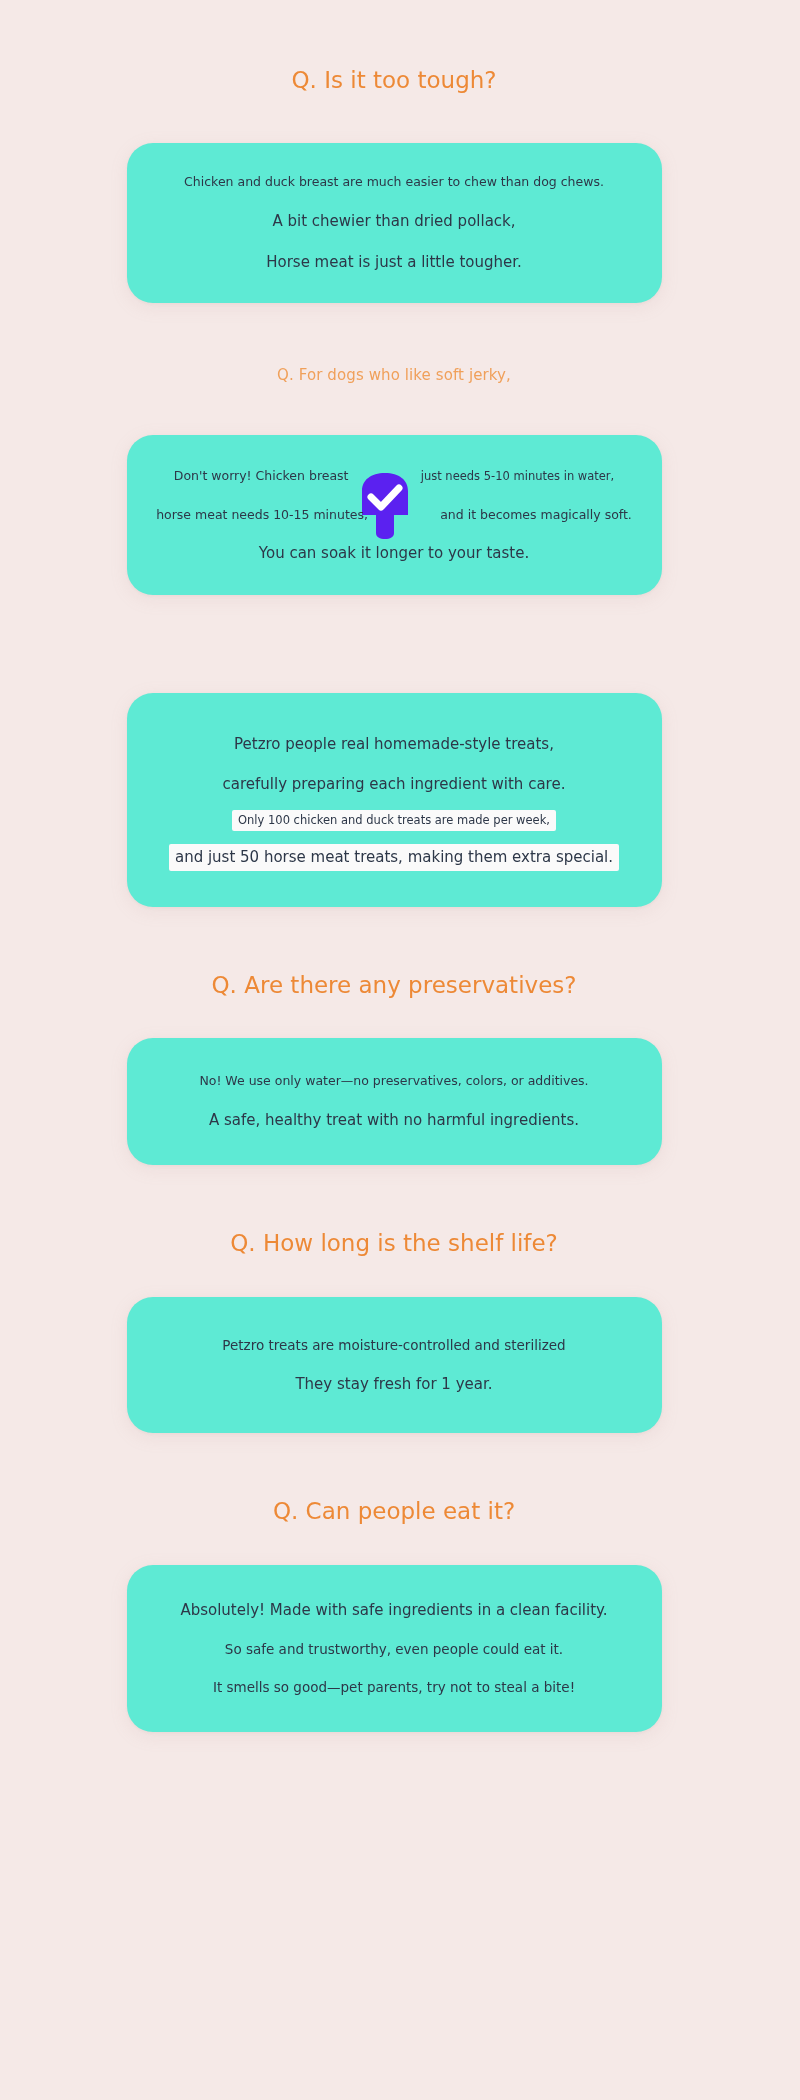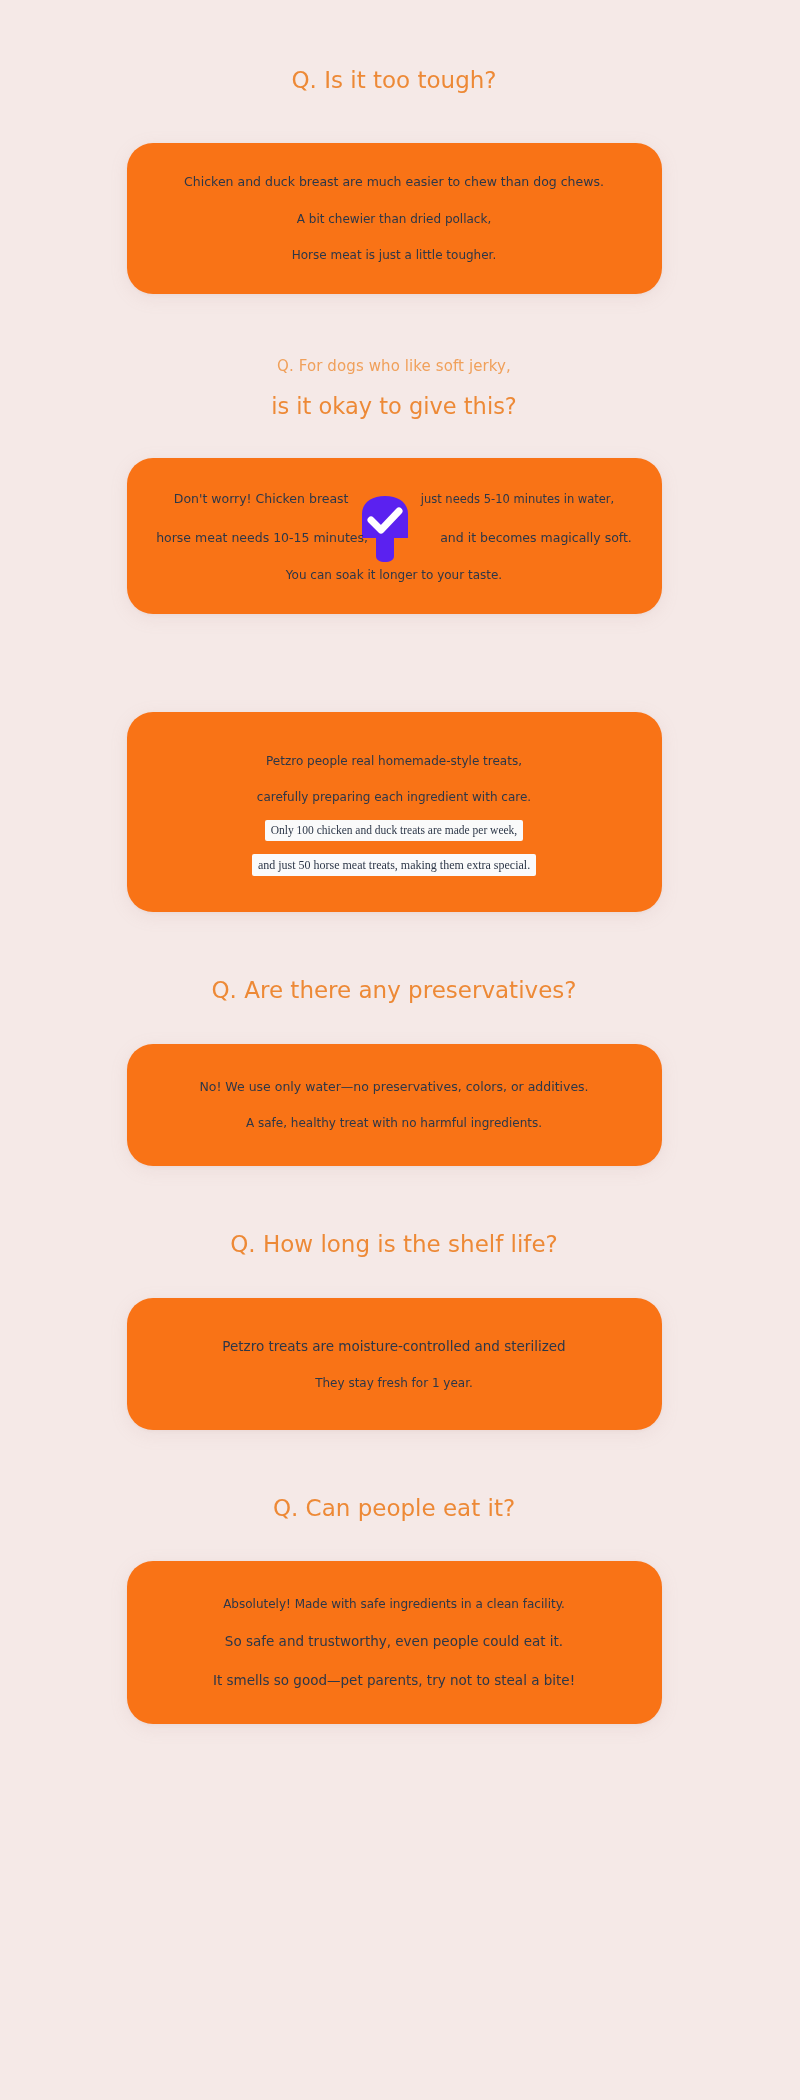"Chicken and duck breast are" .answer-card { background: #f97316 -> #5eead4 }
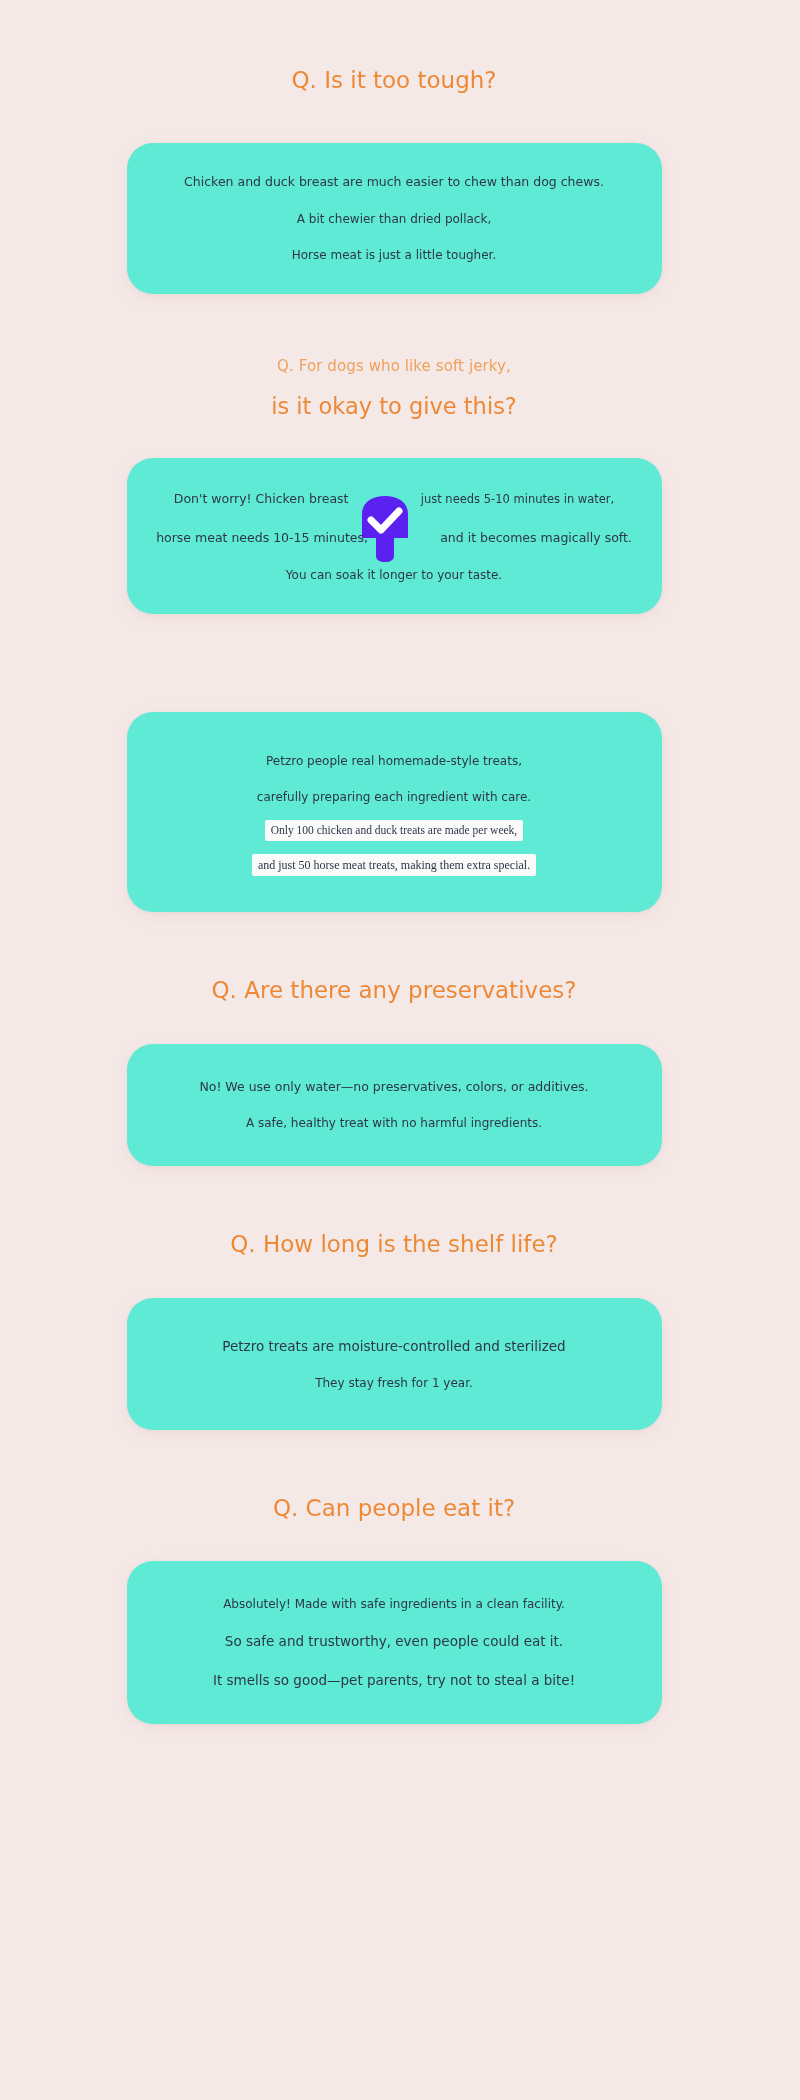"A bit chewier than dried" .a-line.s16 { font-size: 12px -> 15px }
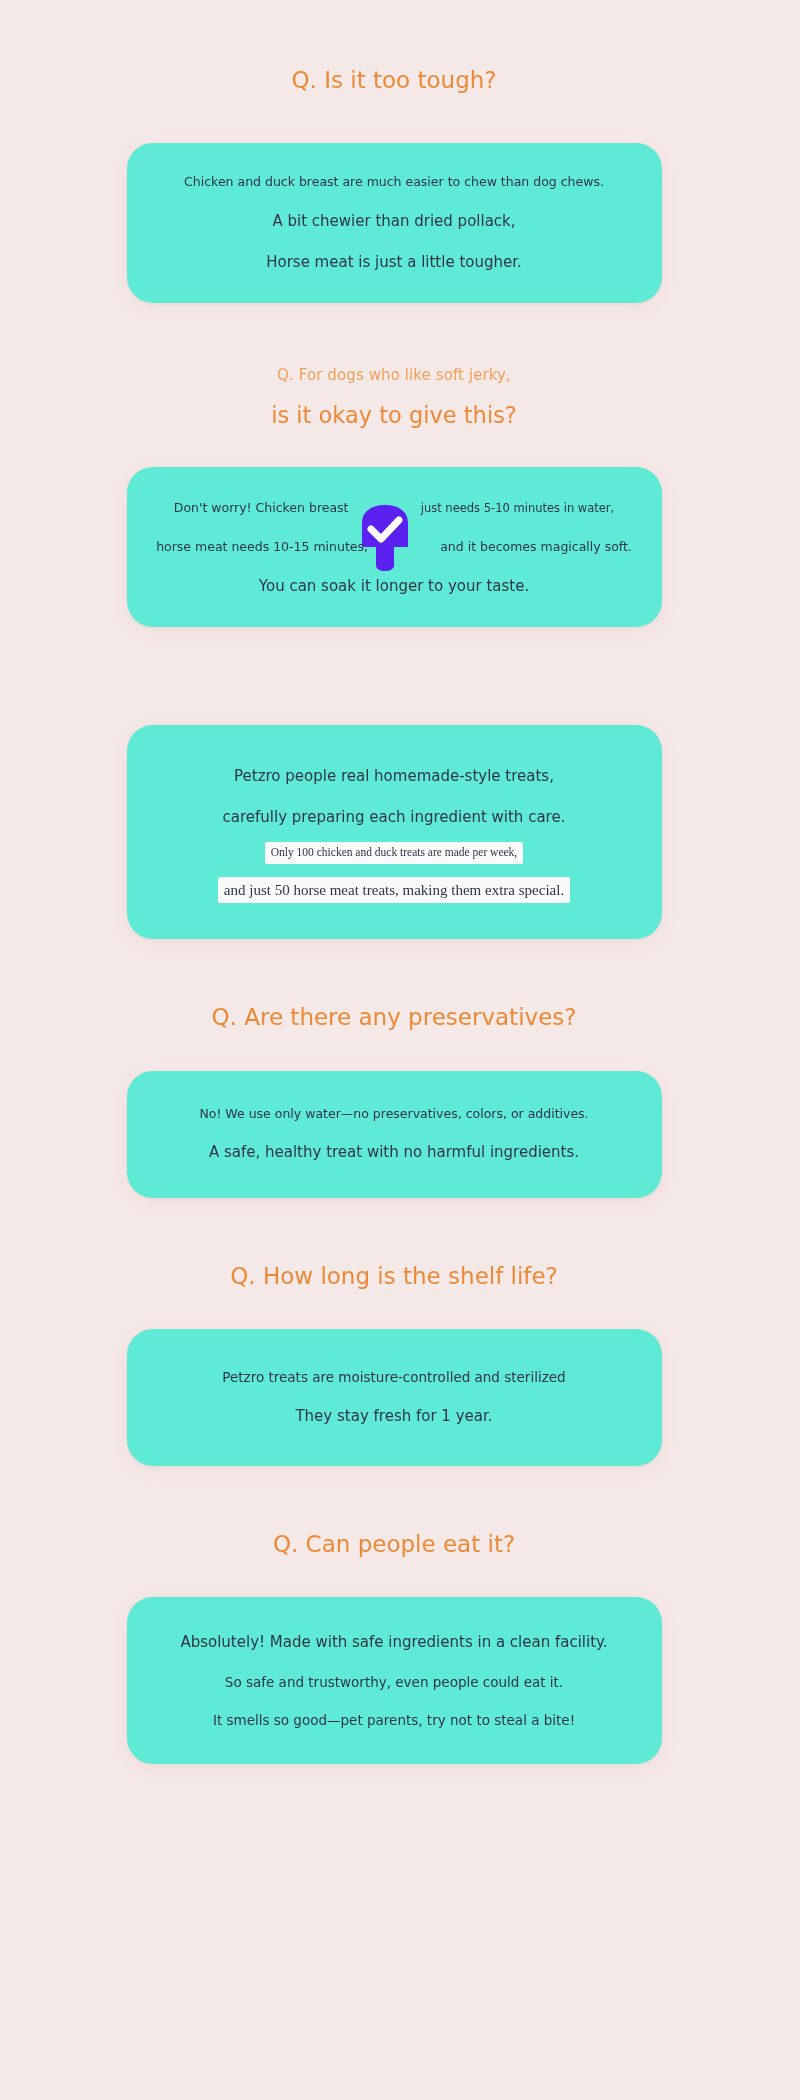"is it okay to give" span.q-line { html: <span>is it okay to give this?</span> -> none }
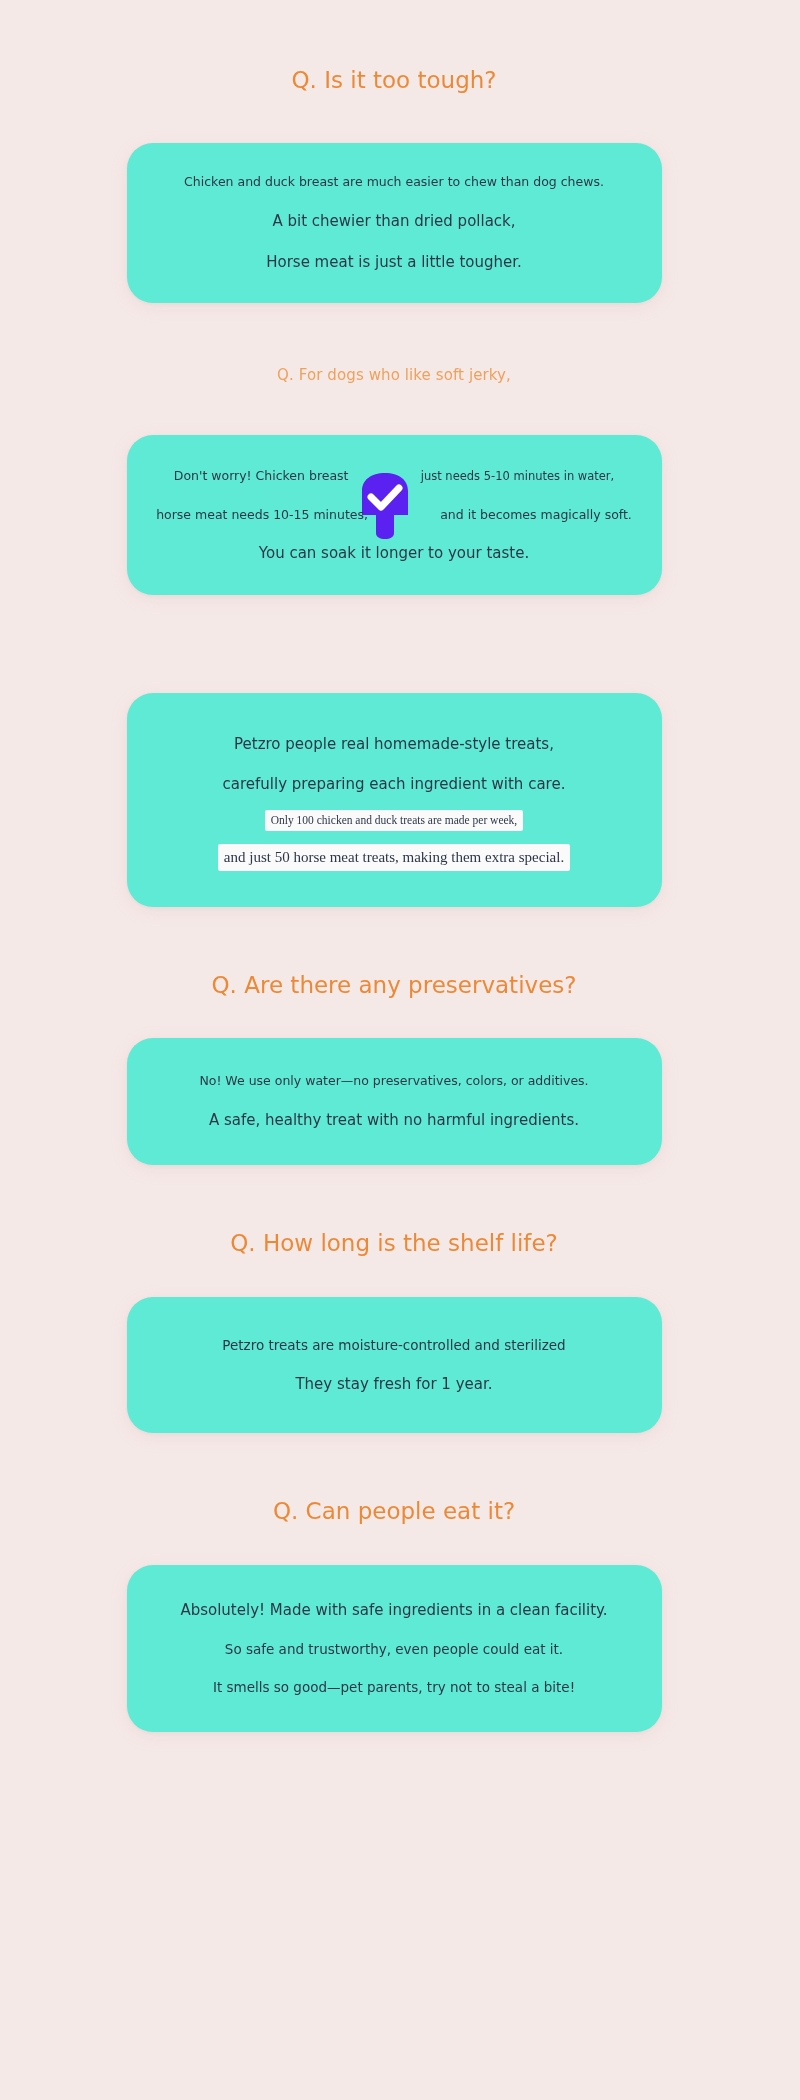"Only 100 chicken and duck" .a-line.hl { font-family: Liberation Serif, serif -> none }
